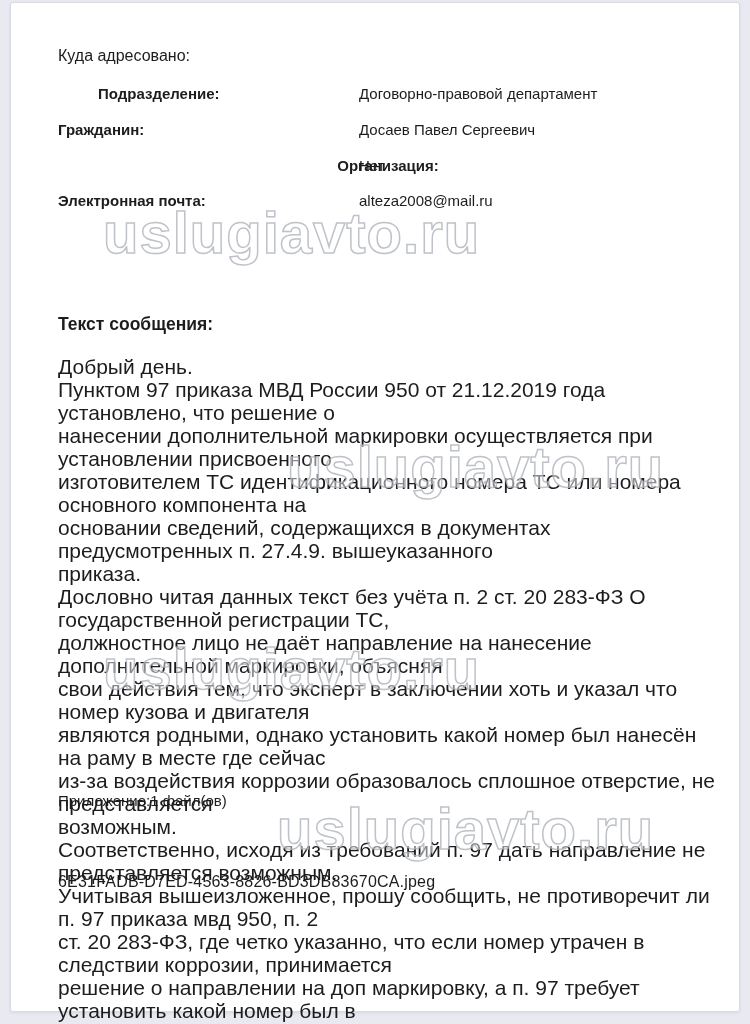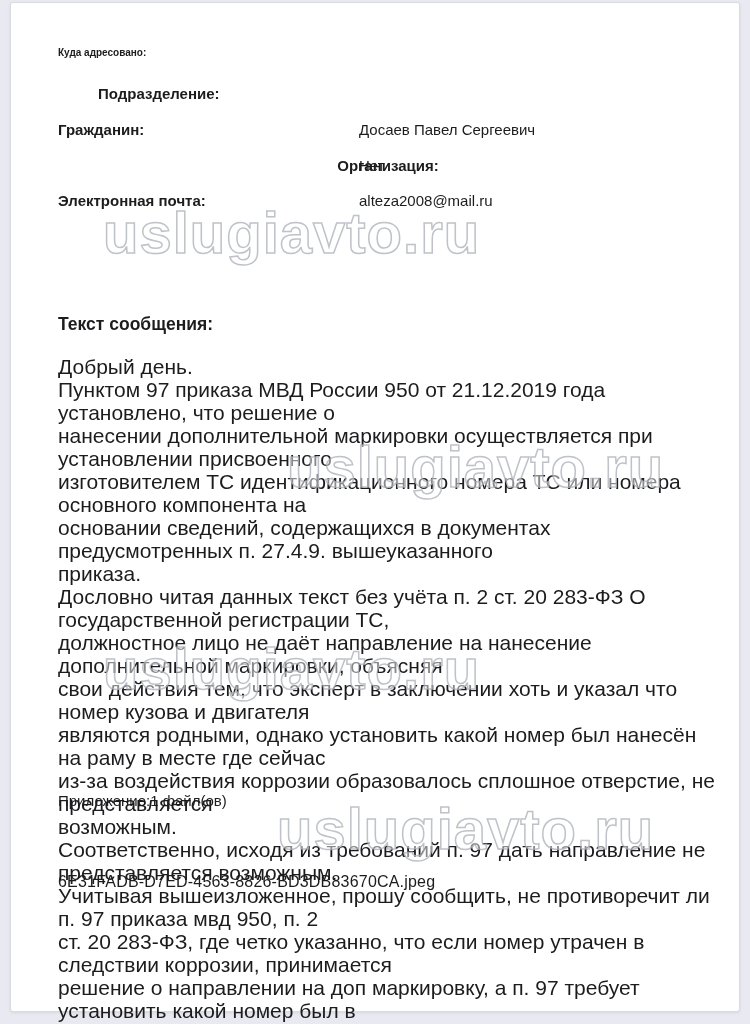"Куда адресовано:" .section-heading { font-size: 10px -> 16px; font-weight: bold -> normal }
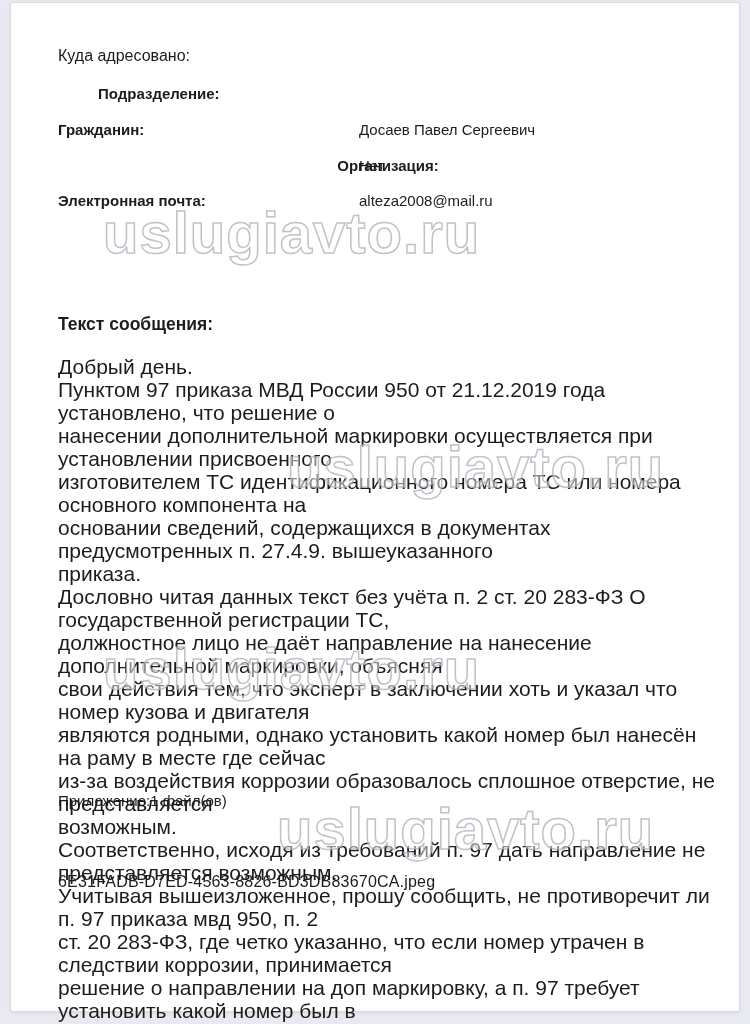"Договорно-правовой департамент" span.fvalue { html: none -> <span>Договорно-правовой департамент</span> }
